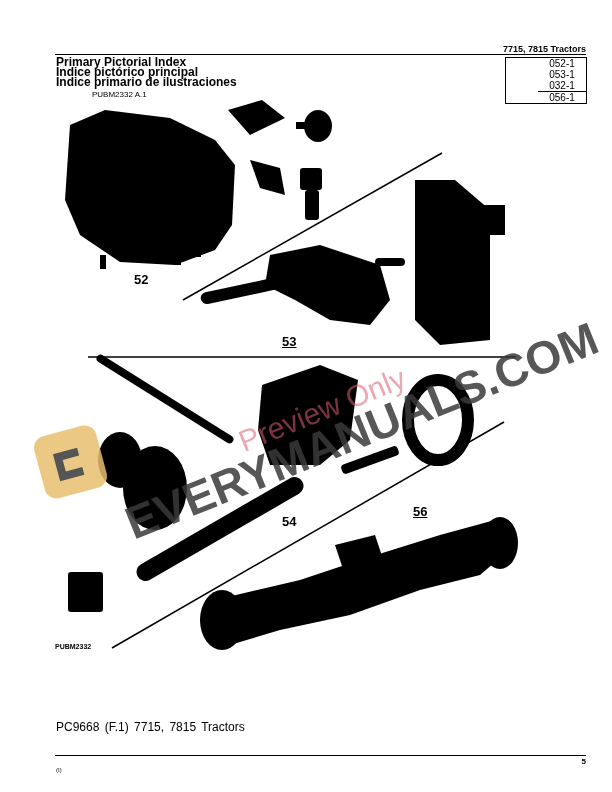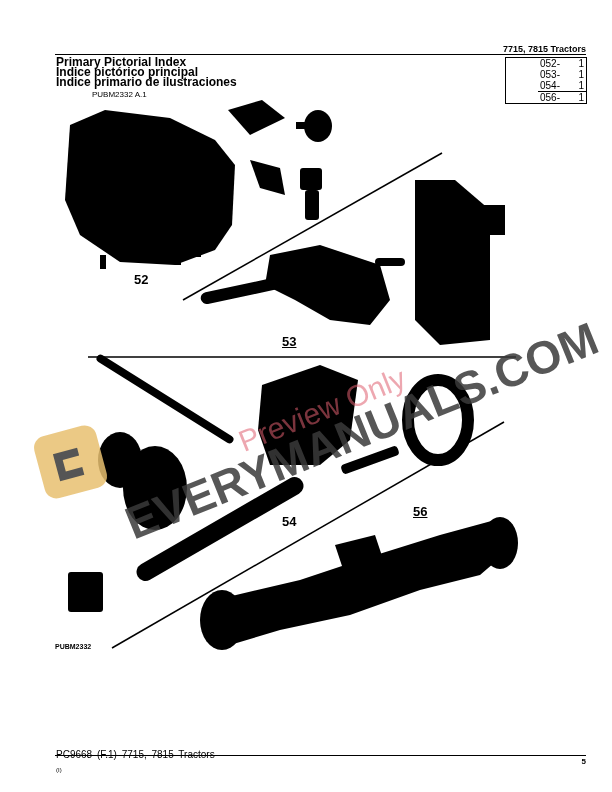"052-" .pages .row { justify-content: space-between -> center }
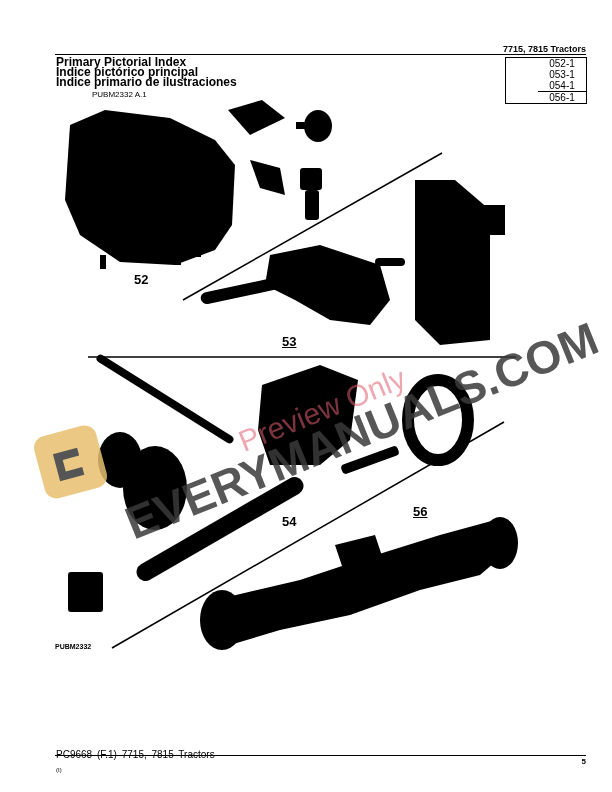"054-" span { text: 054- -> 032- }
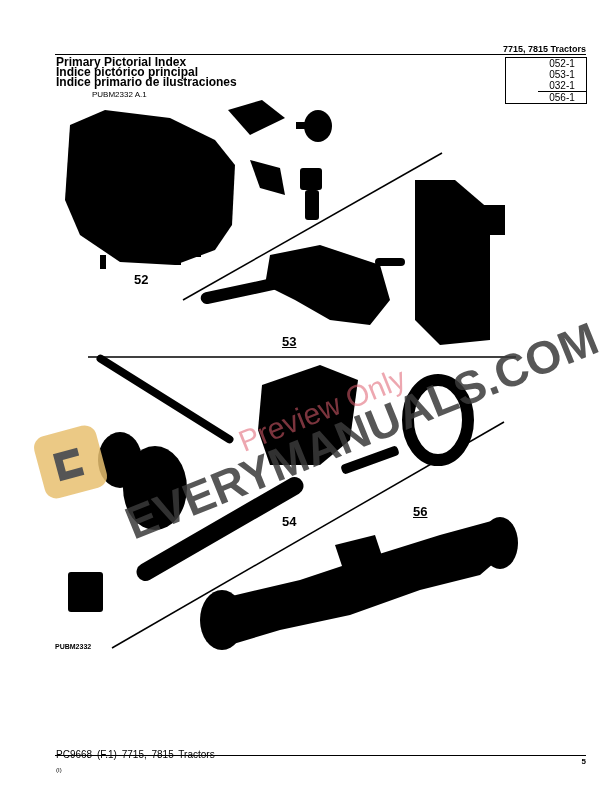"PC9668 (F.1) 7715, 7815 Tractors" .ftr-left { font-size: 10px -> 12px; top: 749px -> 720px }
